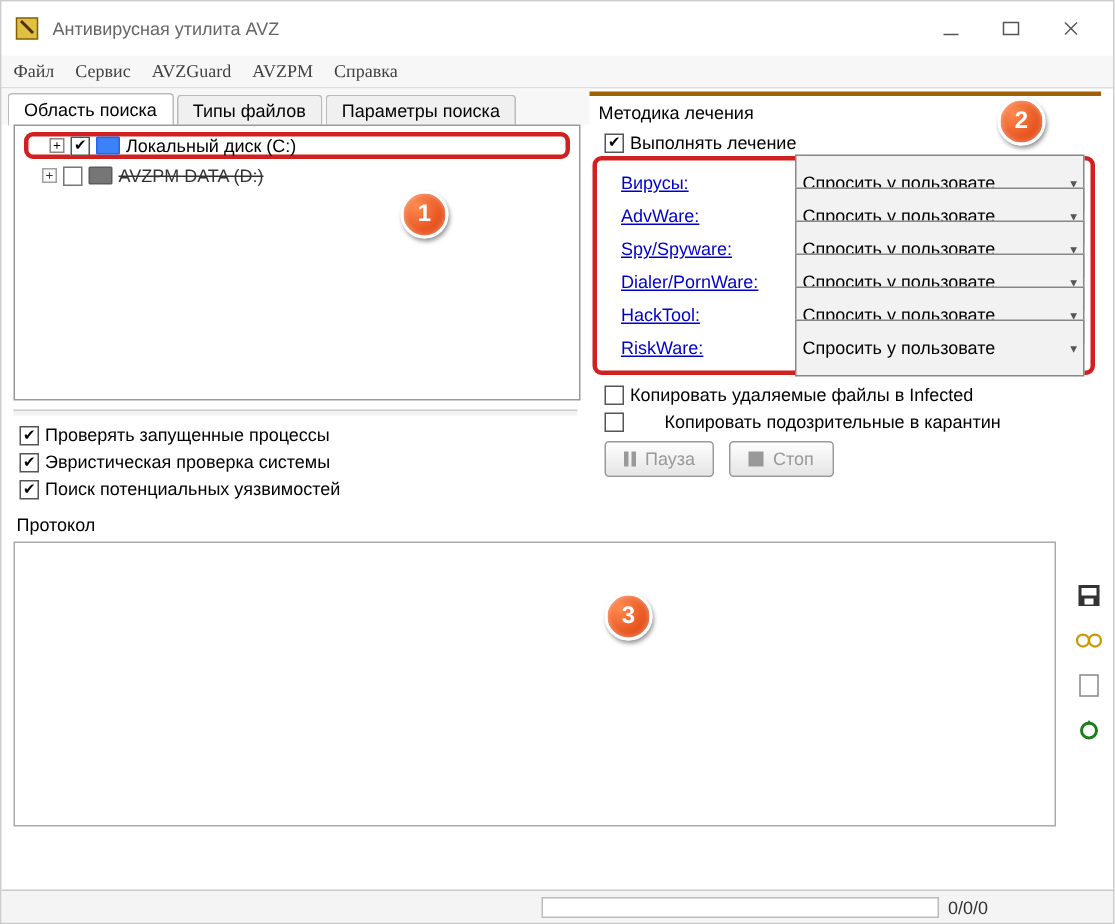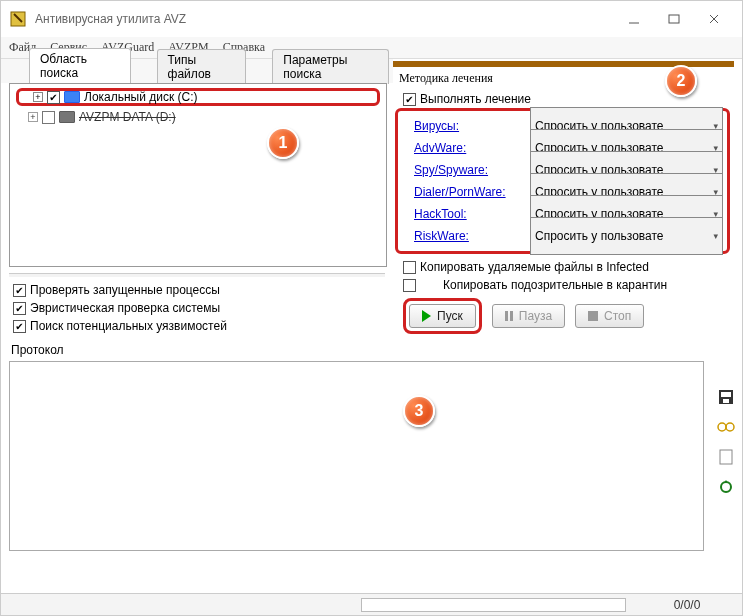"Область поиска" .tab { margin-left: 24px -> none }
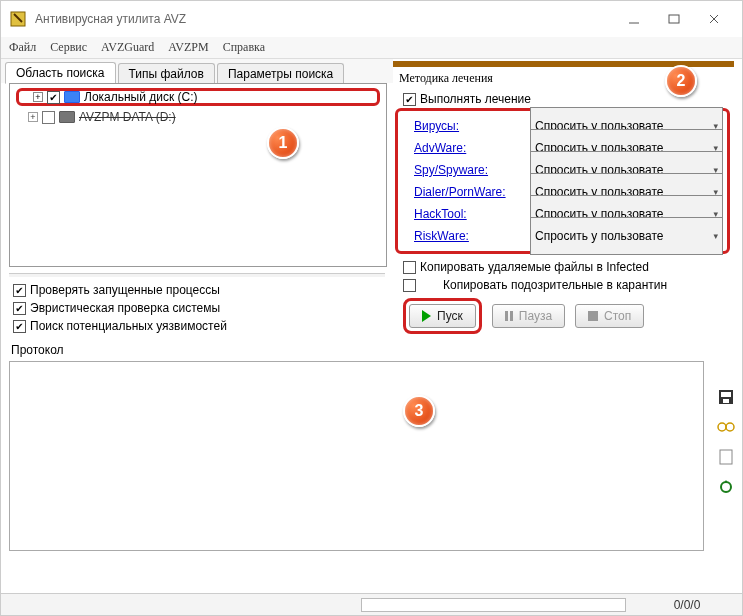"Методика лечения" div.group-title { border-top: 6px solid #a16207 -> 3px solid #a16207; font-family: Liberation Serif, serif -> none }
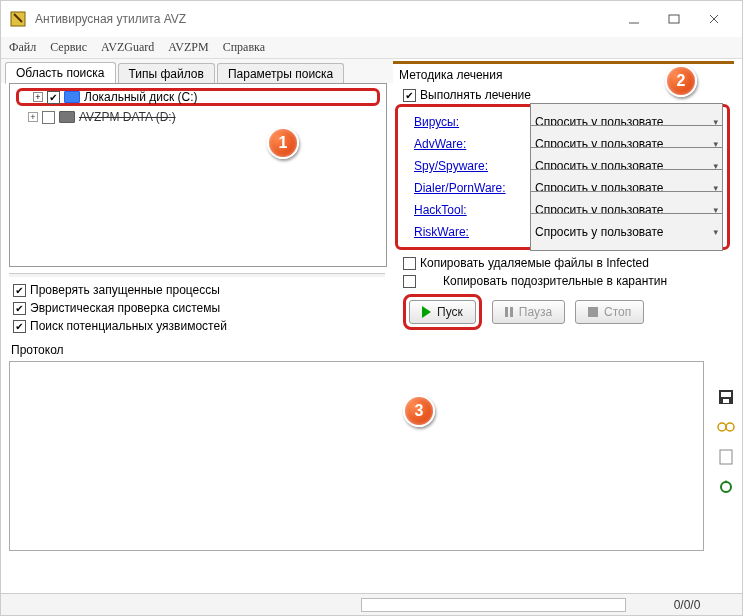"Пуск" span.start-highlight { html: <span> <div> <span></span> <span>Пуск</span> </div> </span> -> none }
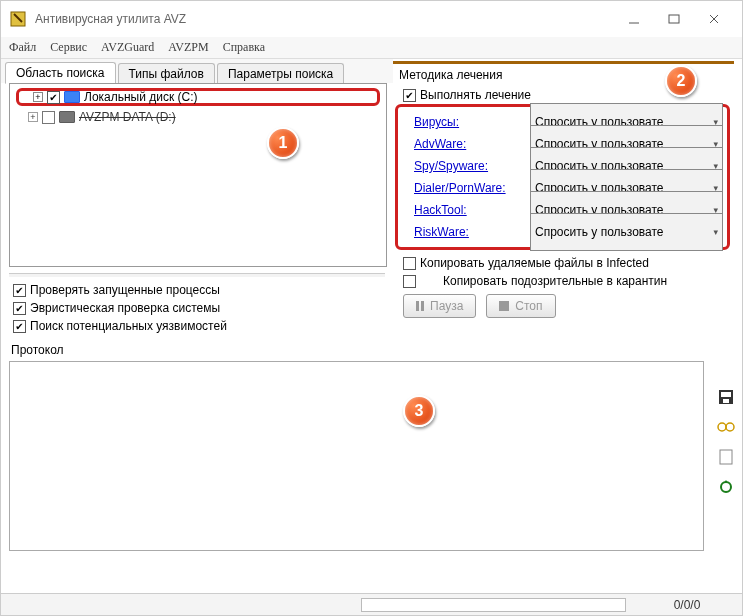"0/0/0" .statusbar .stats { text-align: center -> none }
